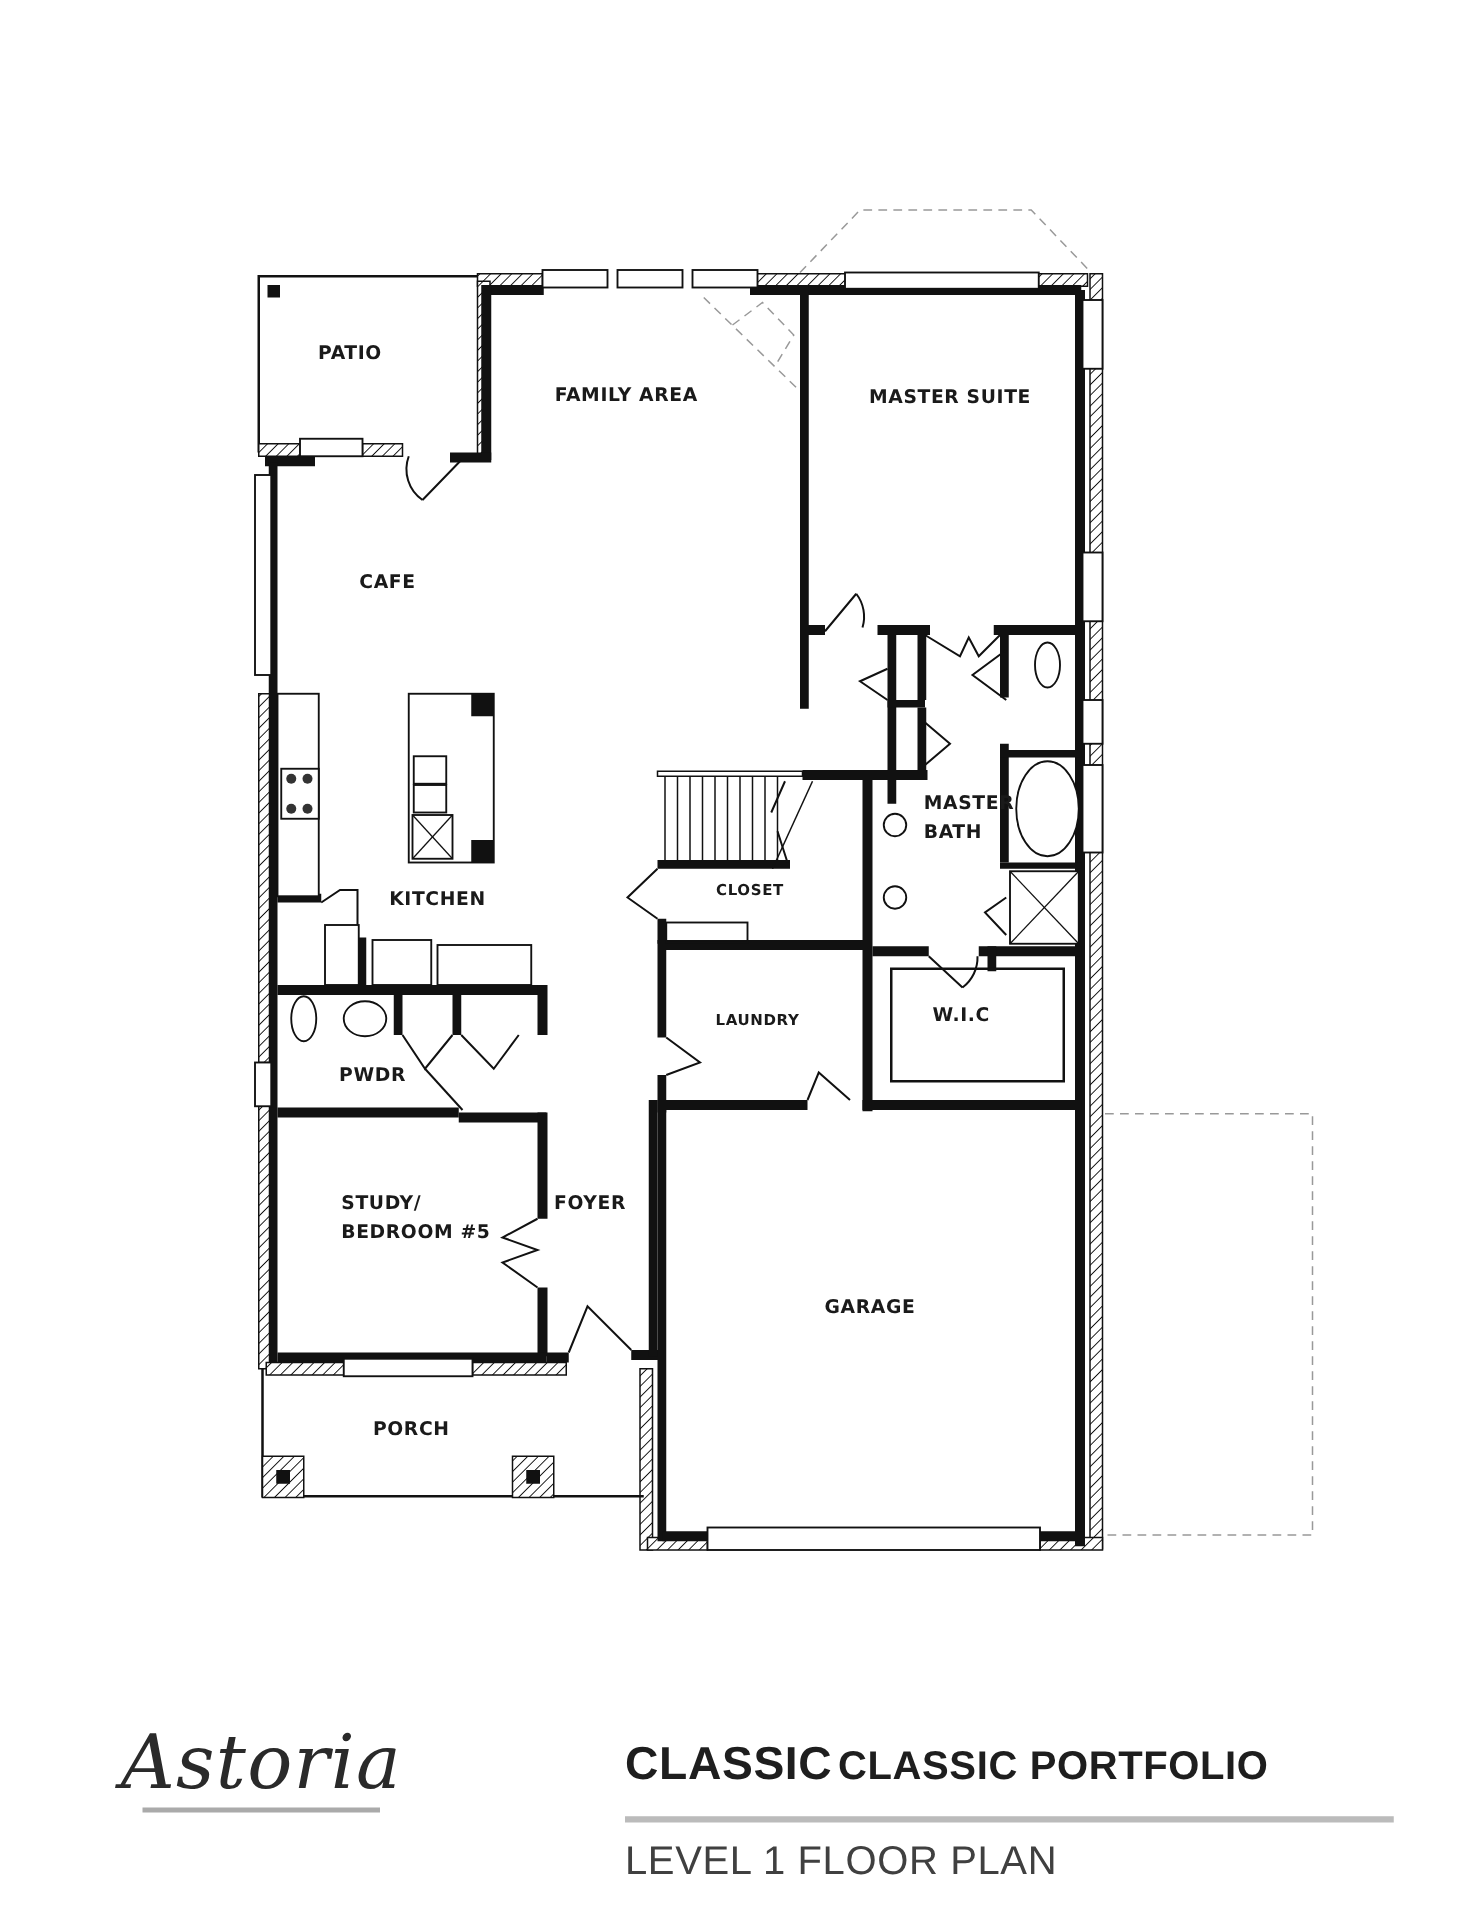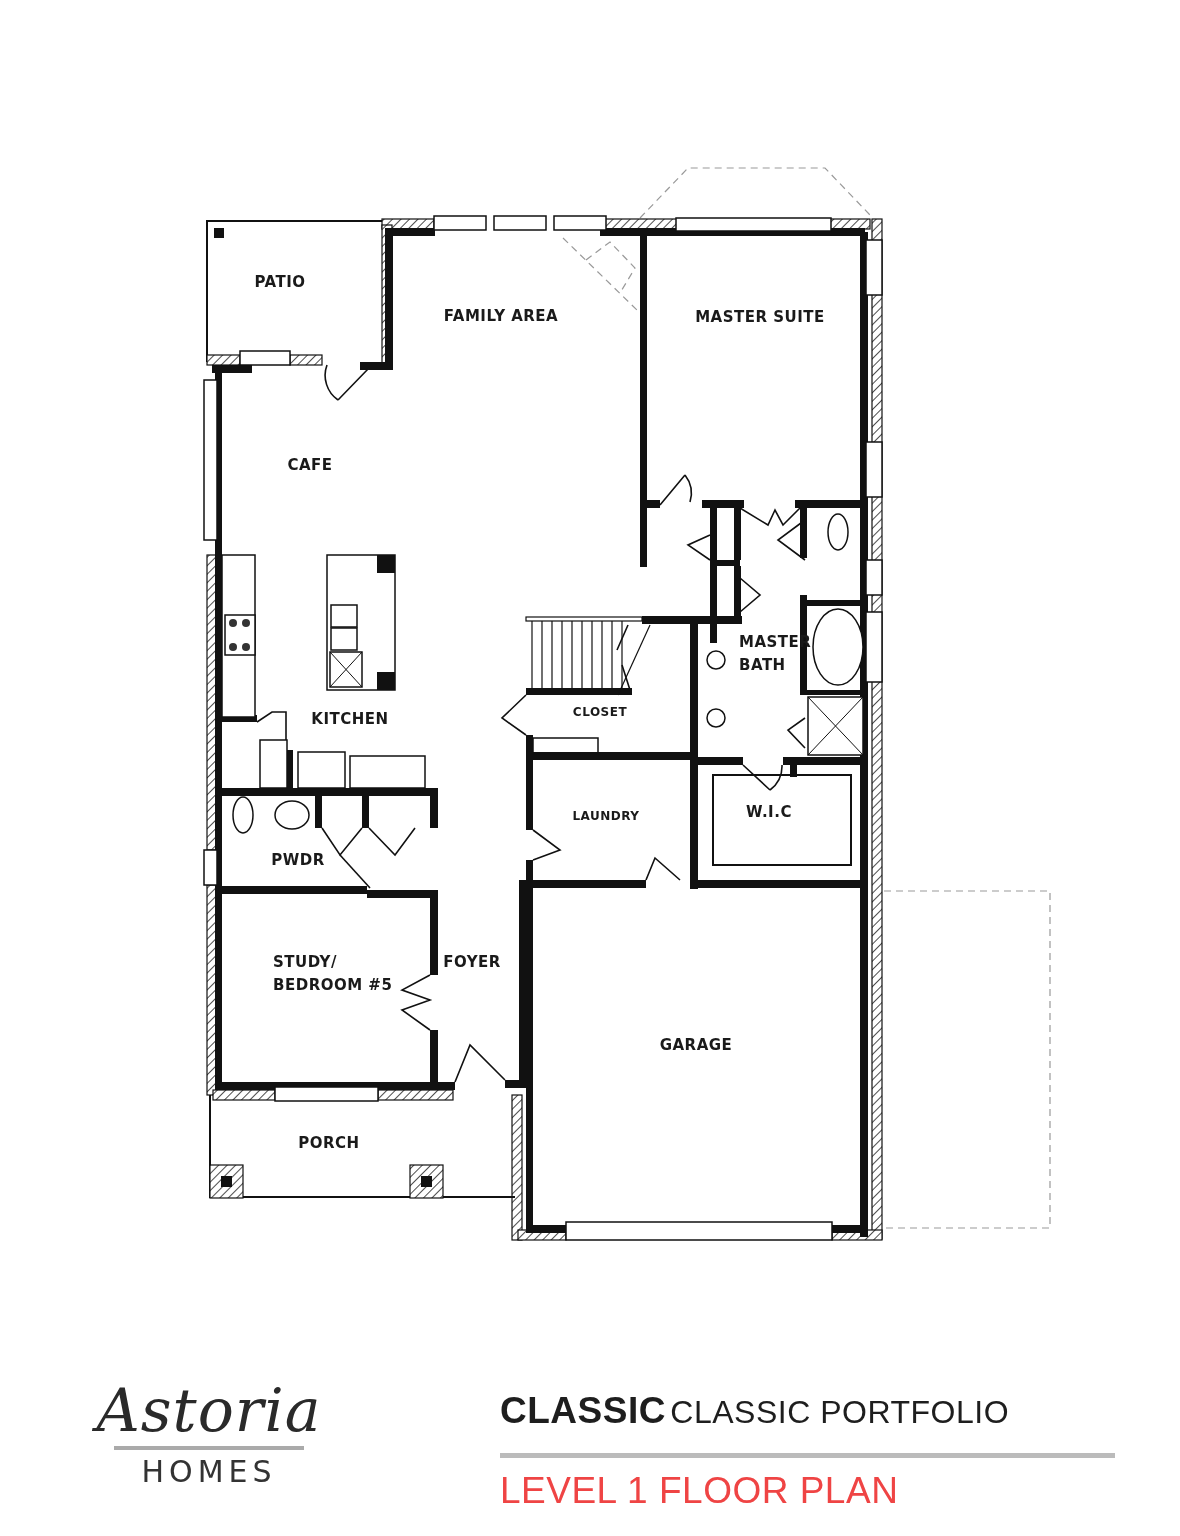"CLASSIC PORTFOLIO" .title-sub { font-weight: normal -> bold }
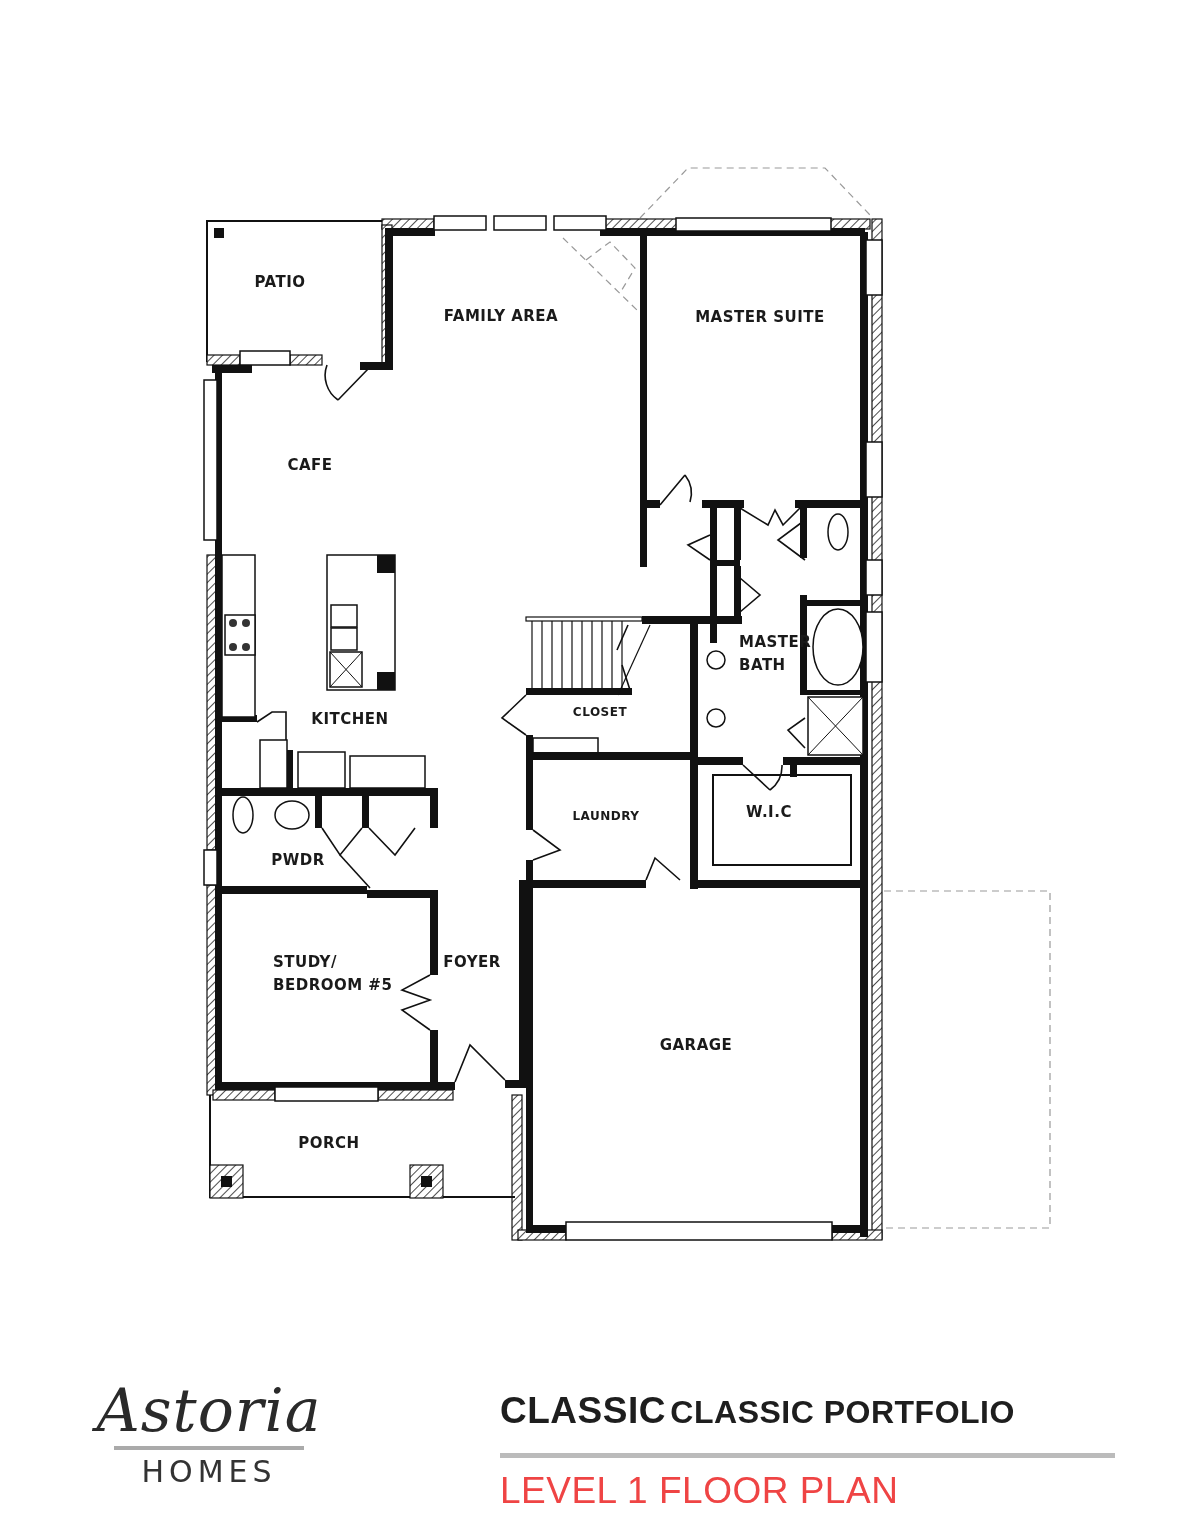"HOMES" div.brand-sub { html: <div>HOMES</div> -> none }
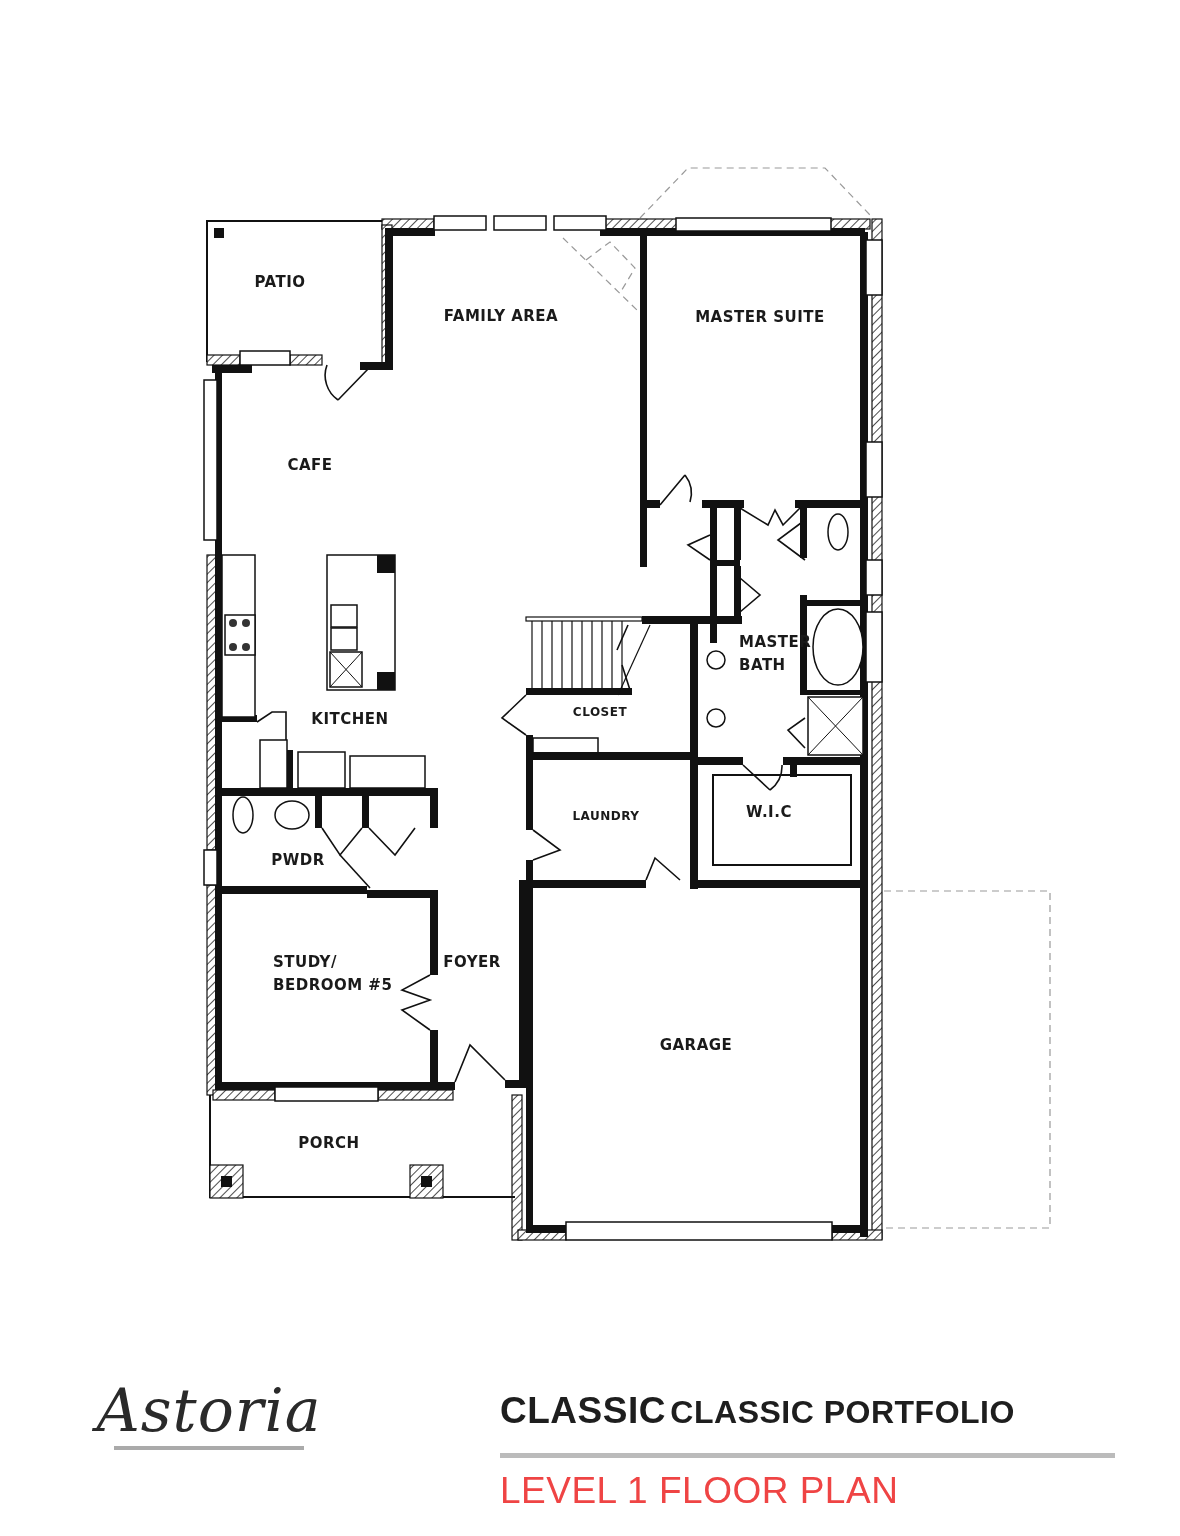"LEVEL 1 FLOOR PLAN" .level { color: #ef4444 -> #404040; font-size: 37px -> 32px }
